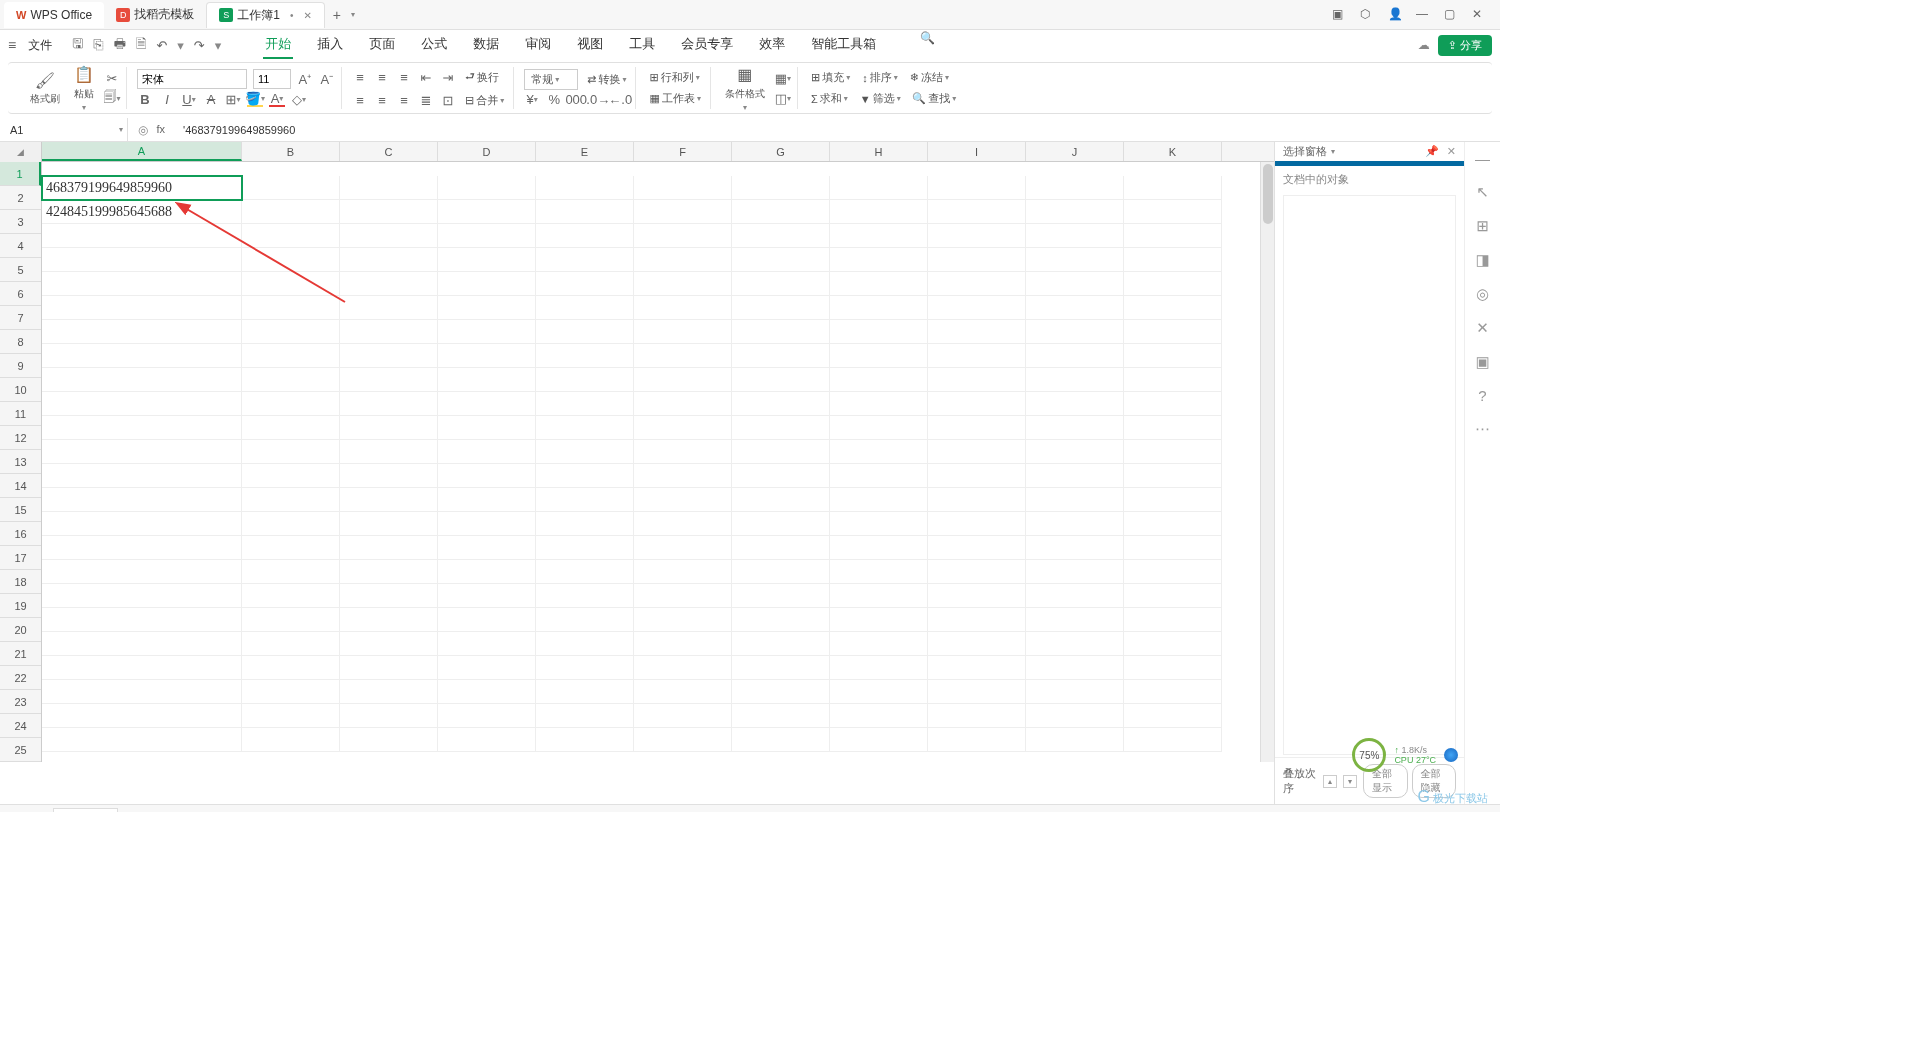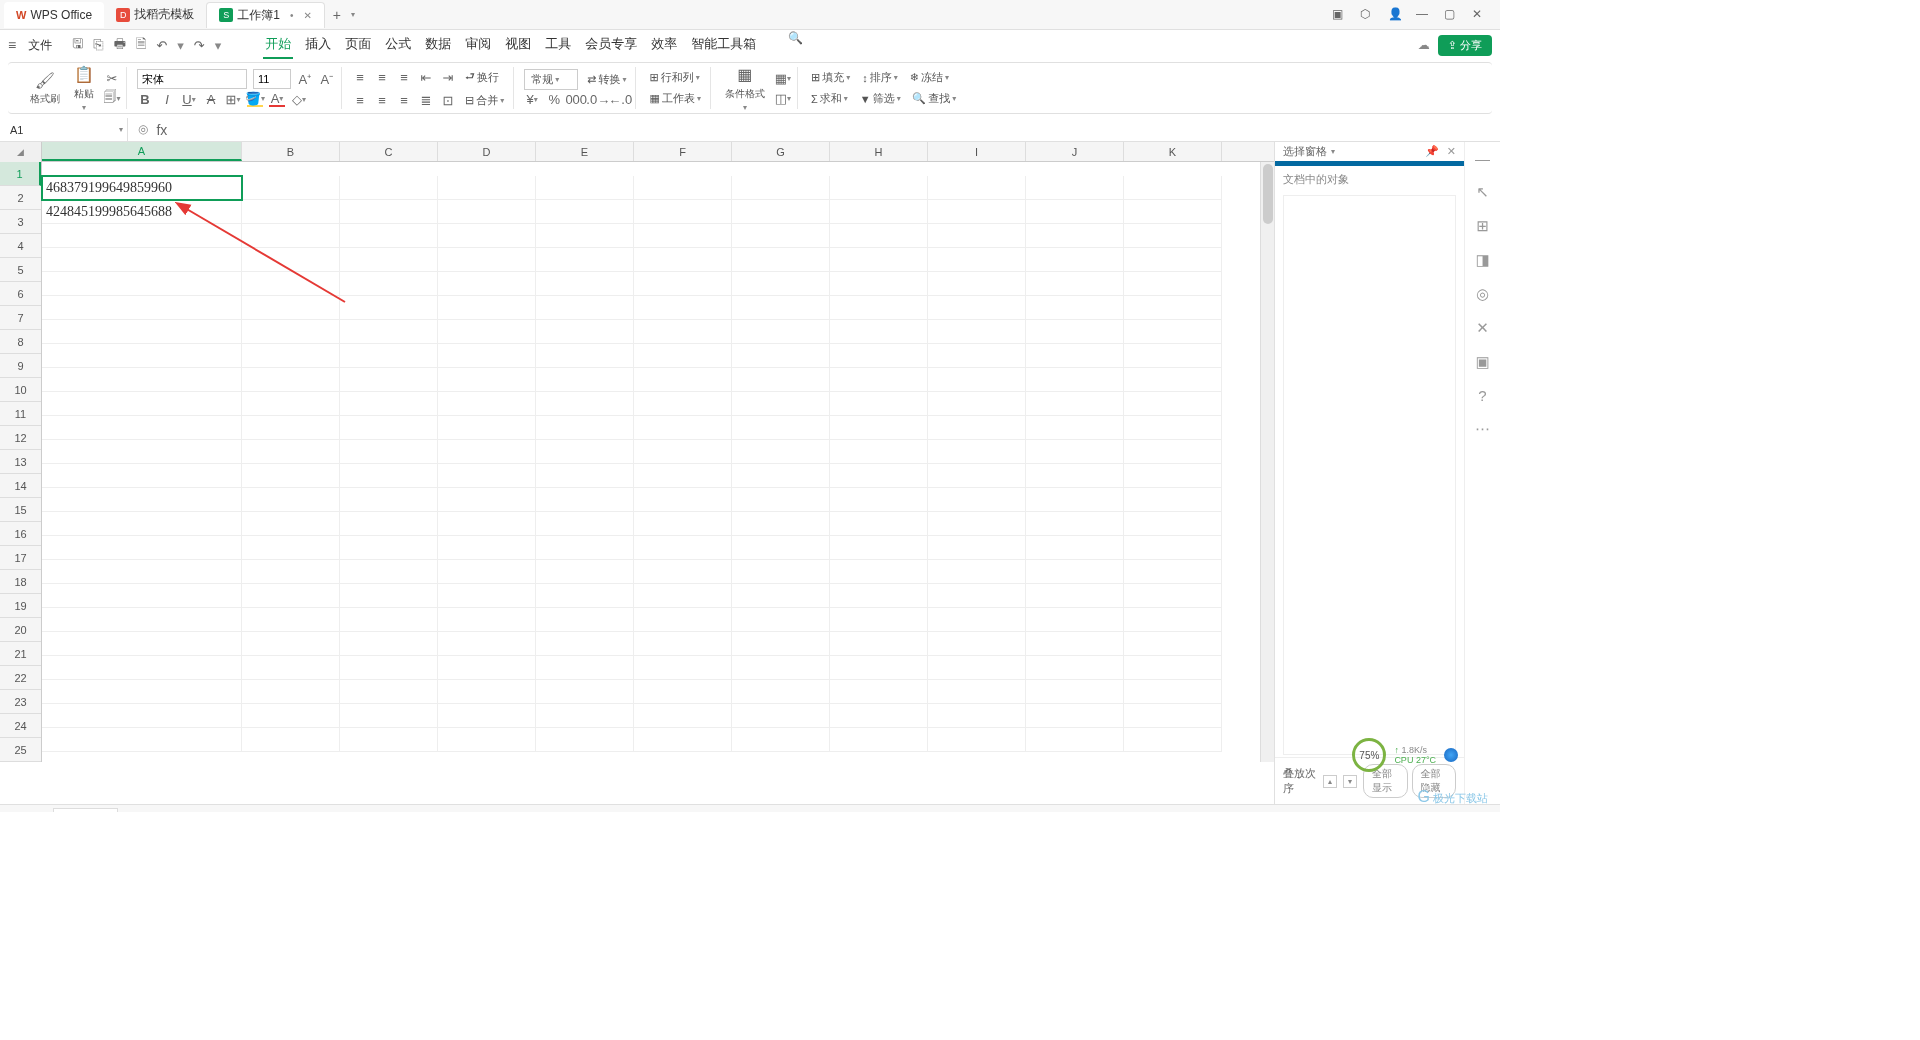"开始" .menu-tabs { gap: 10px -> 22px }
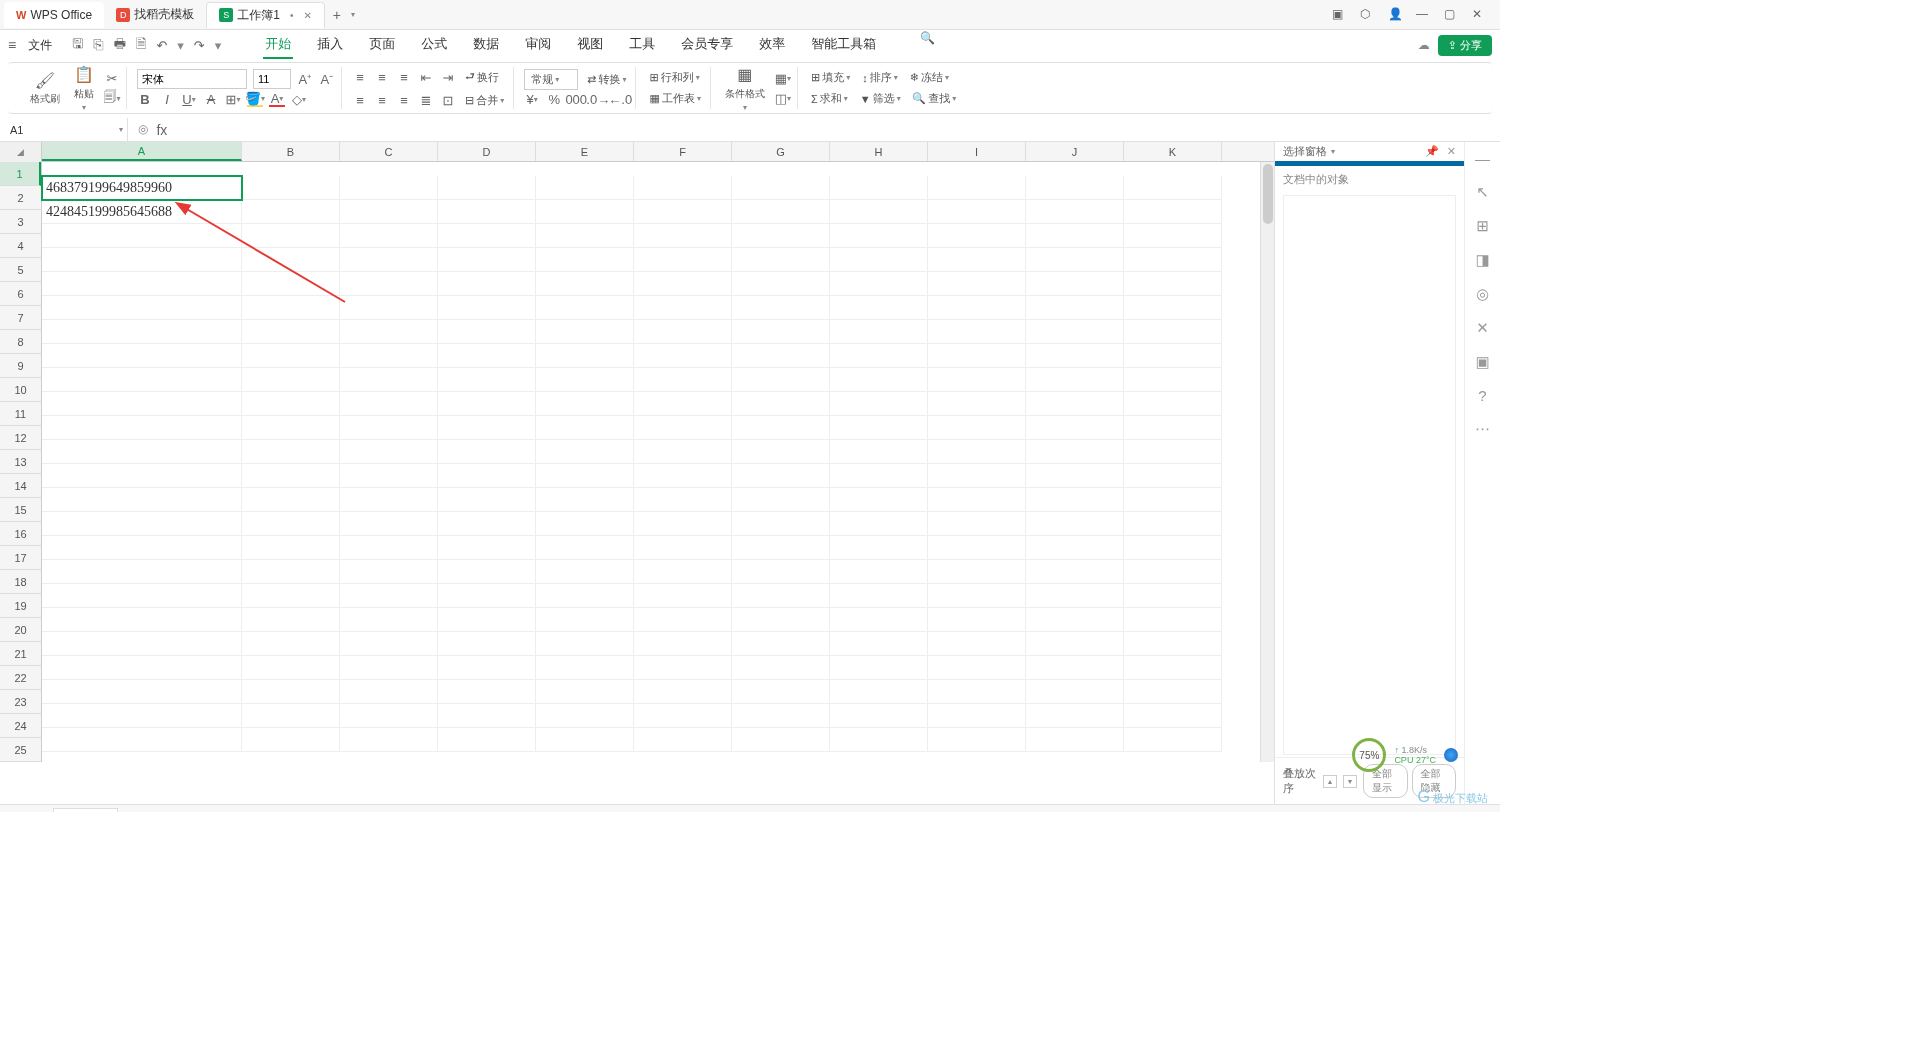"fx" .fx-label { font-size: 14px -> 11px }
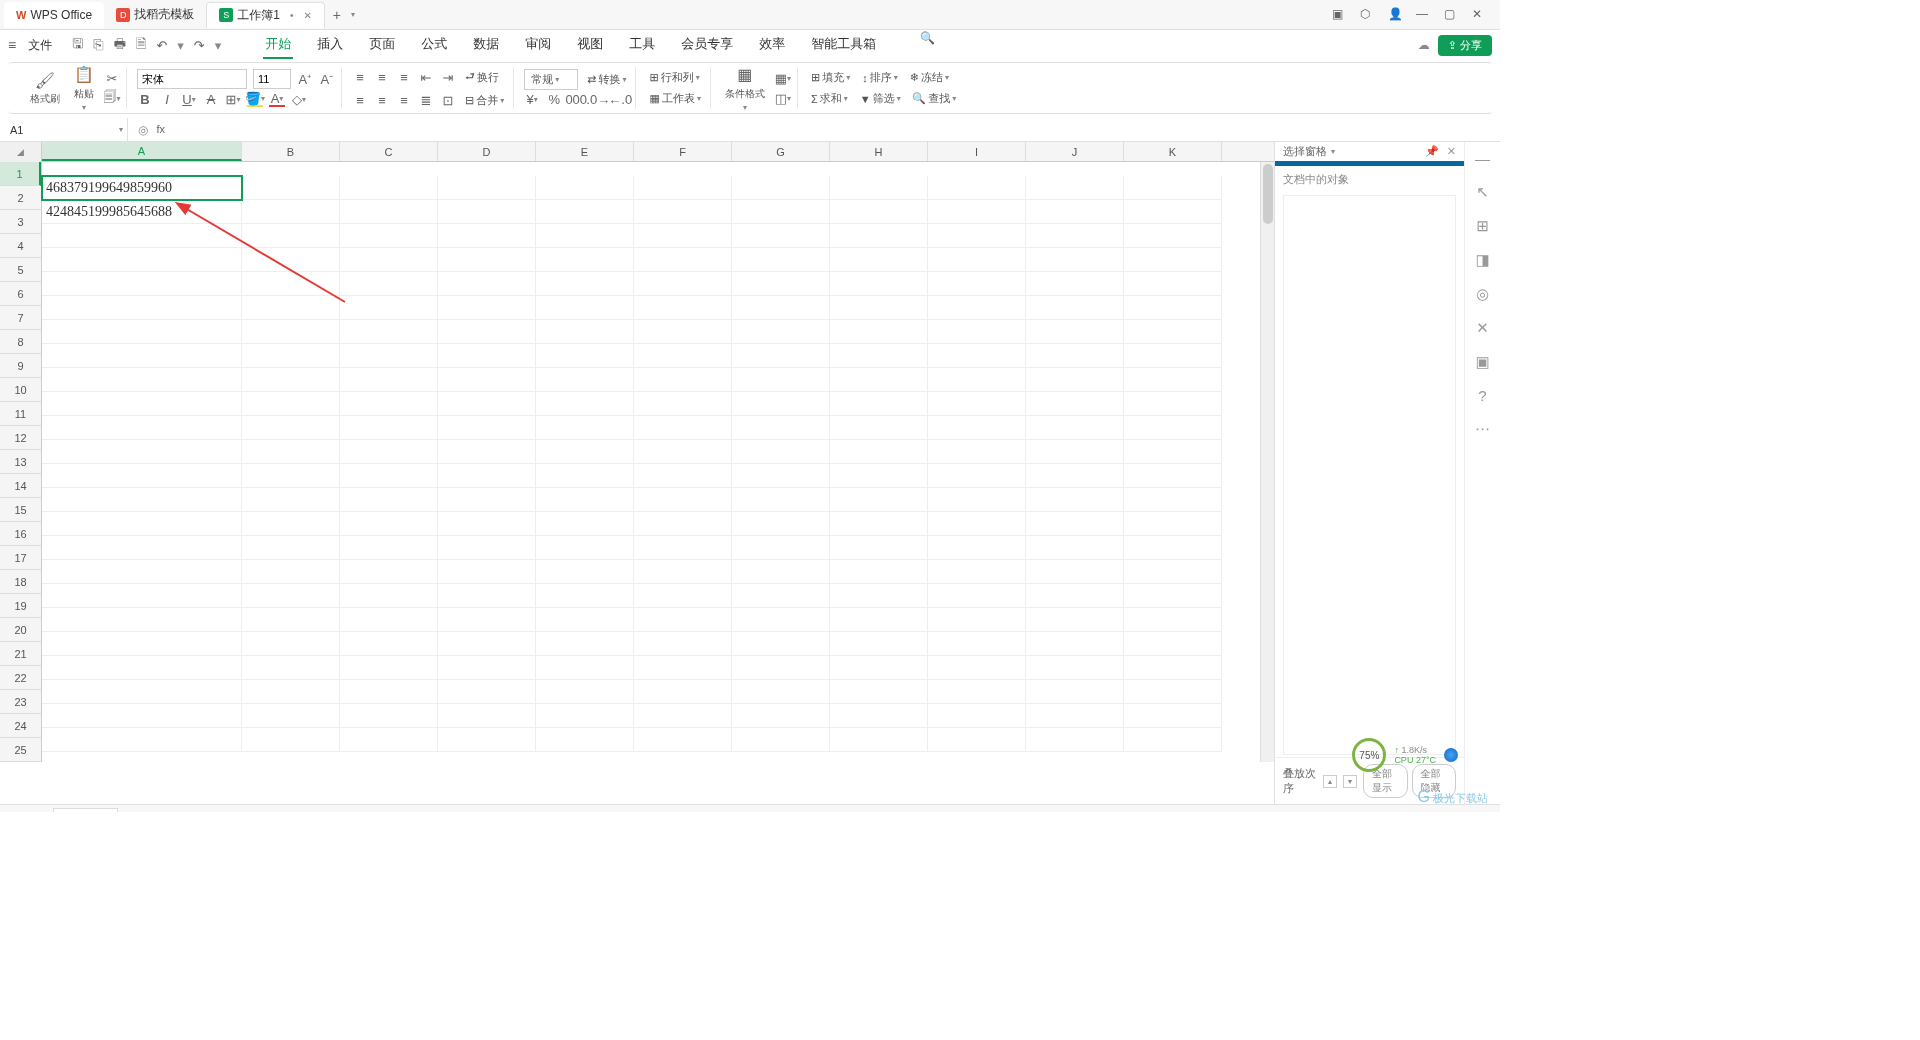"'468379199649859960" div.formula-input { html: none -> <div>'468379199649859960</div> }
